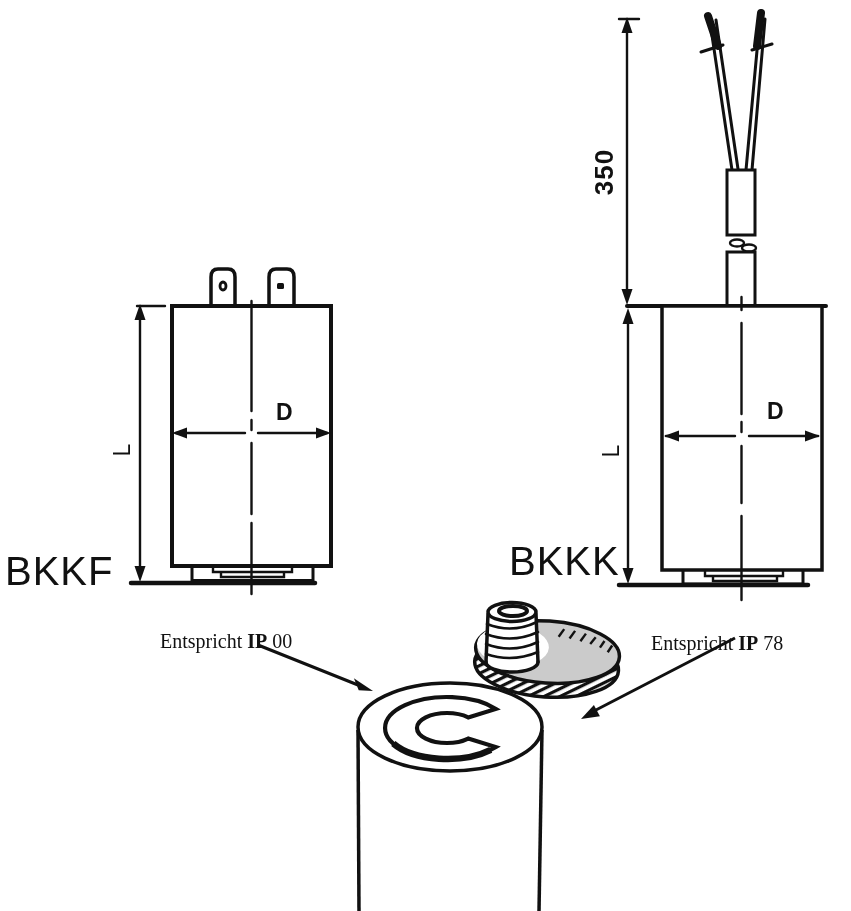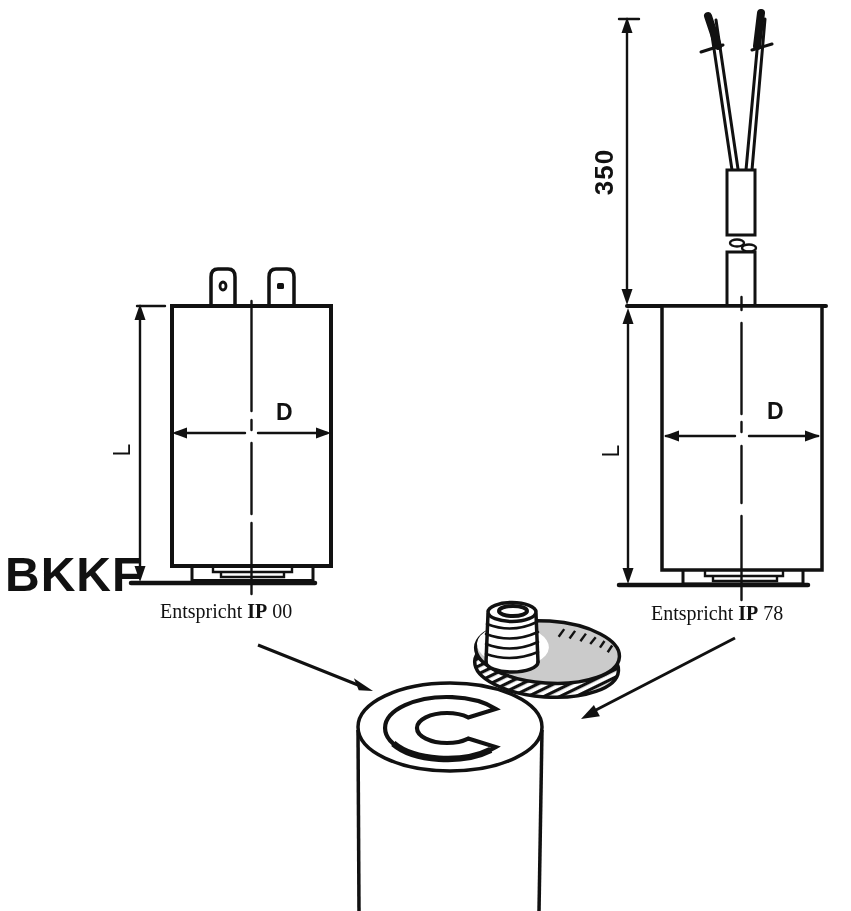"BKKF" .model { font-size: 48px -> 40px; font-weight: 700 -> 400 }
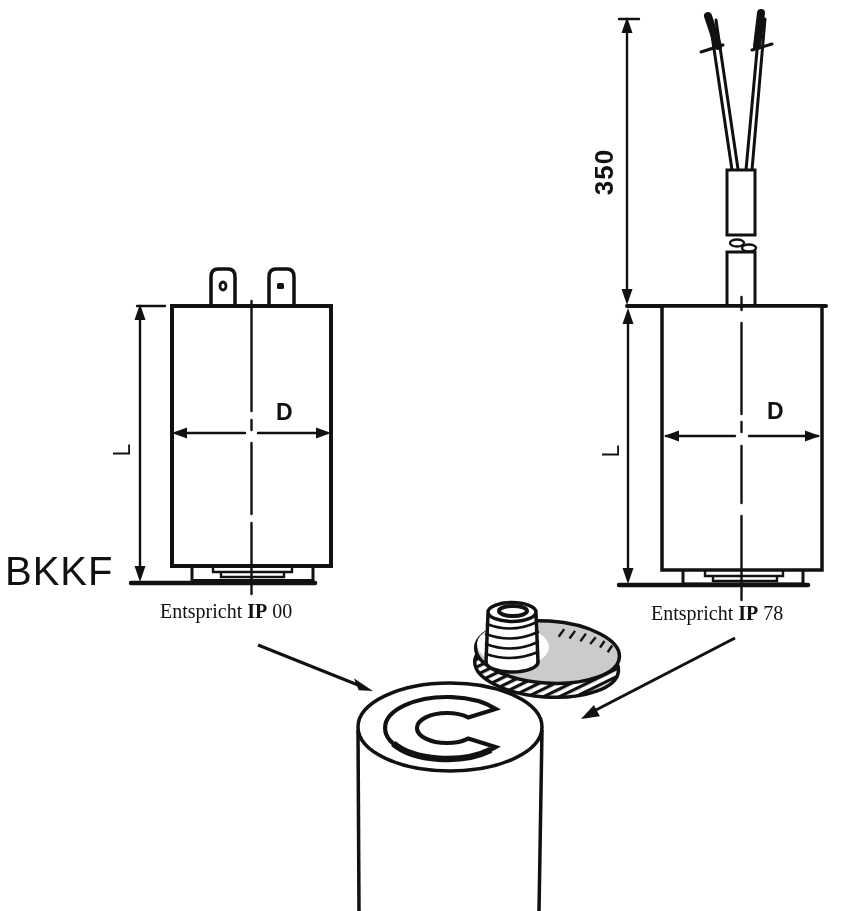"BKKK" div.lbl { html: none -> <div>BKKK</div> }
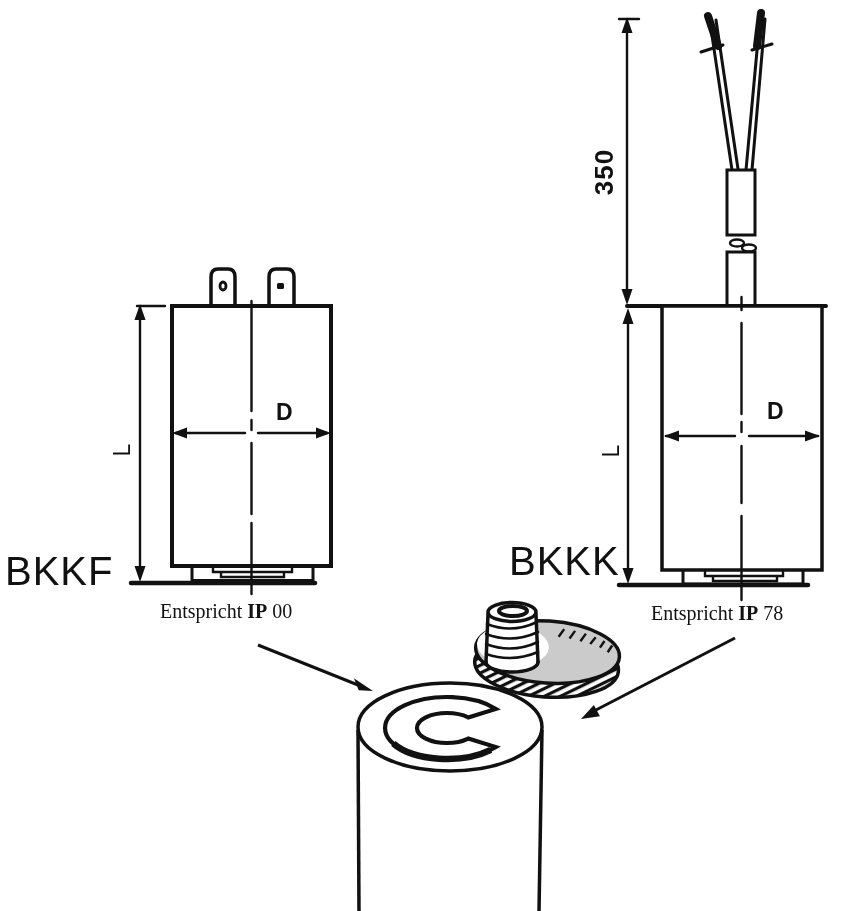"Entspricht IP 00" .caption { margin-top: none -> 30px }
